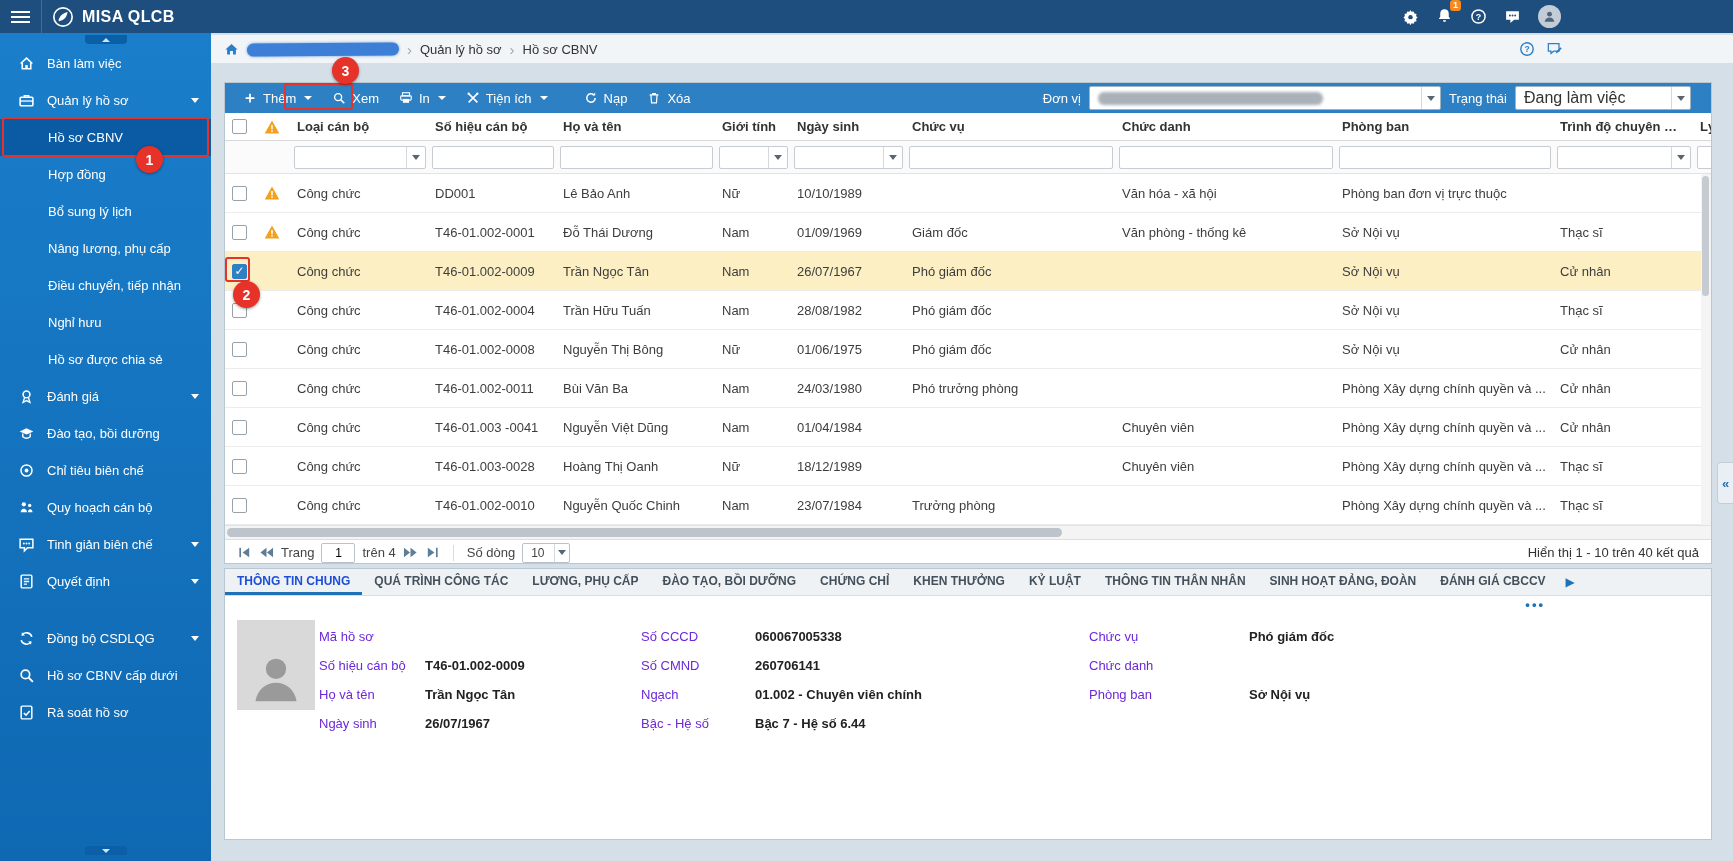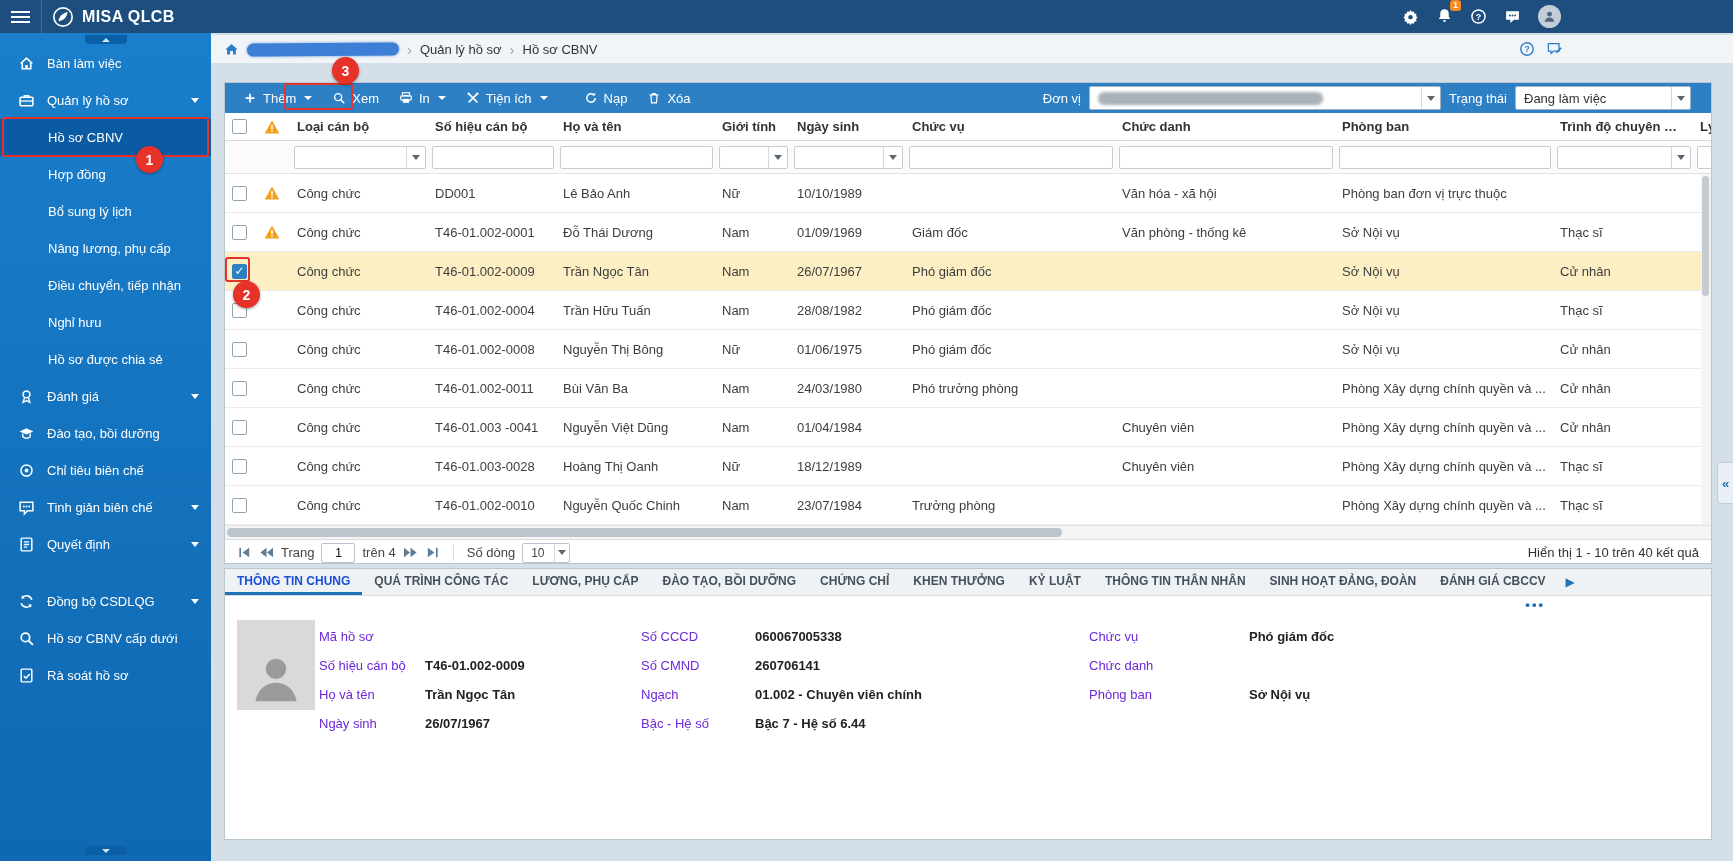"Đang làm việc" .sel-val { font-size: 13px -> 16px }
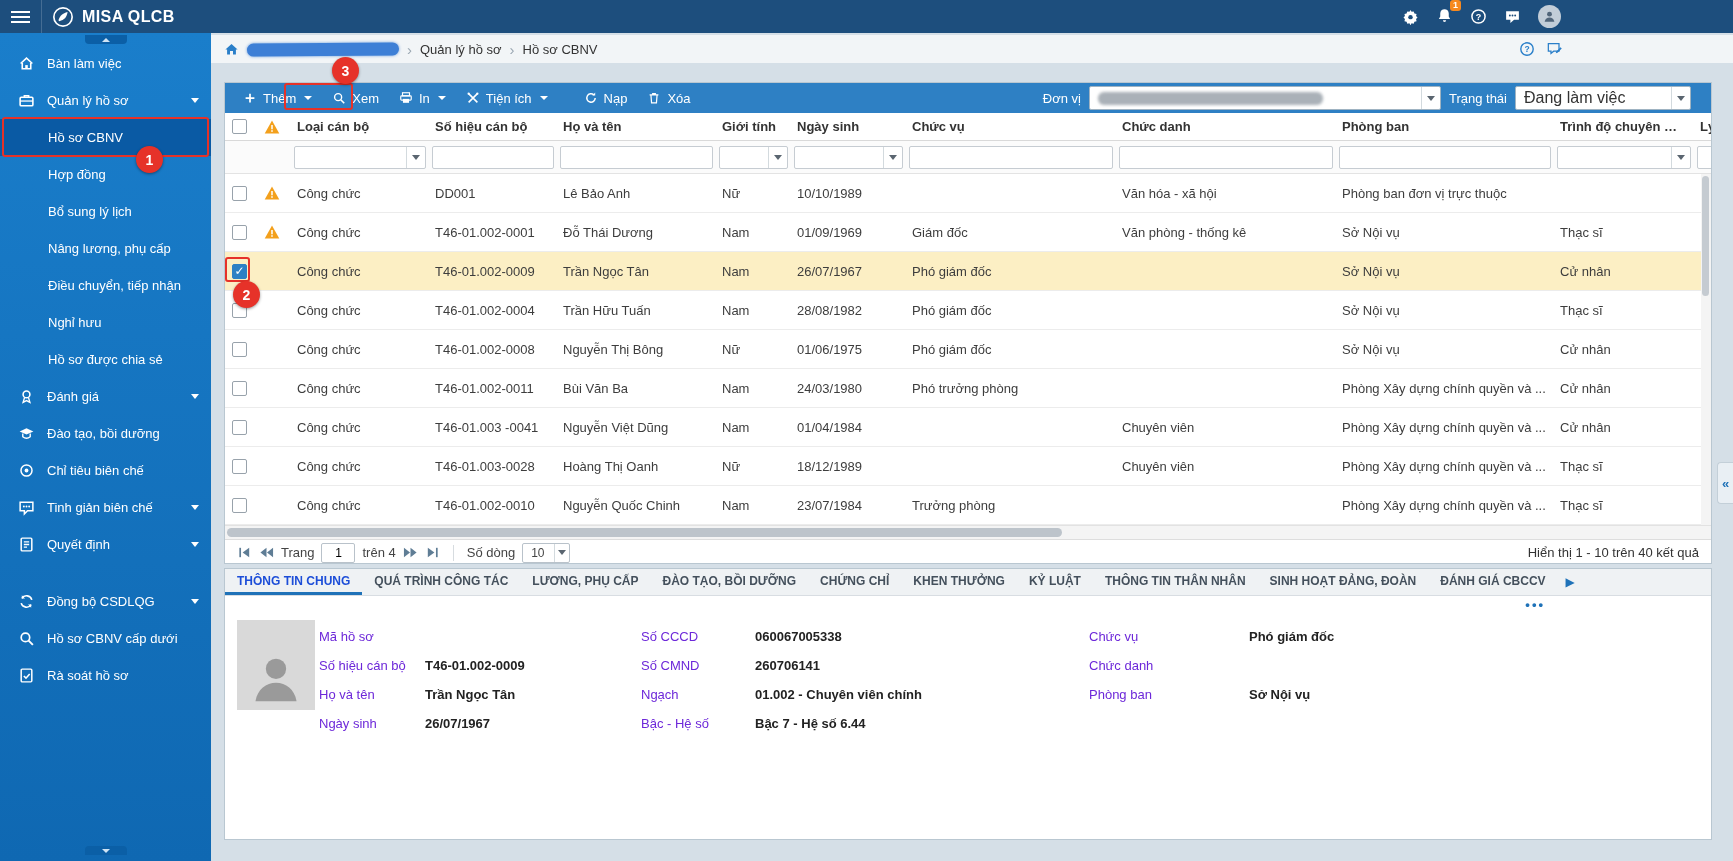"Quy hoạch cán bộ" div.sb-item { html: none -> <div> <span> <svg> <circle></circle> <circle></circle> <path></path> </svg> </span> <span>Quy hoạch cán bộ</span> </div> }
